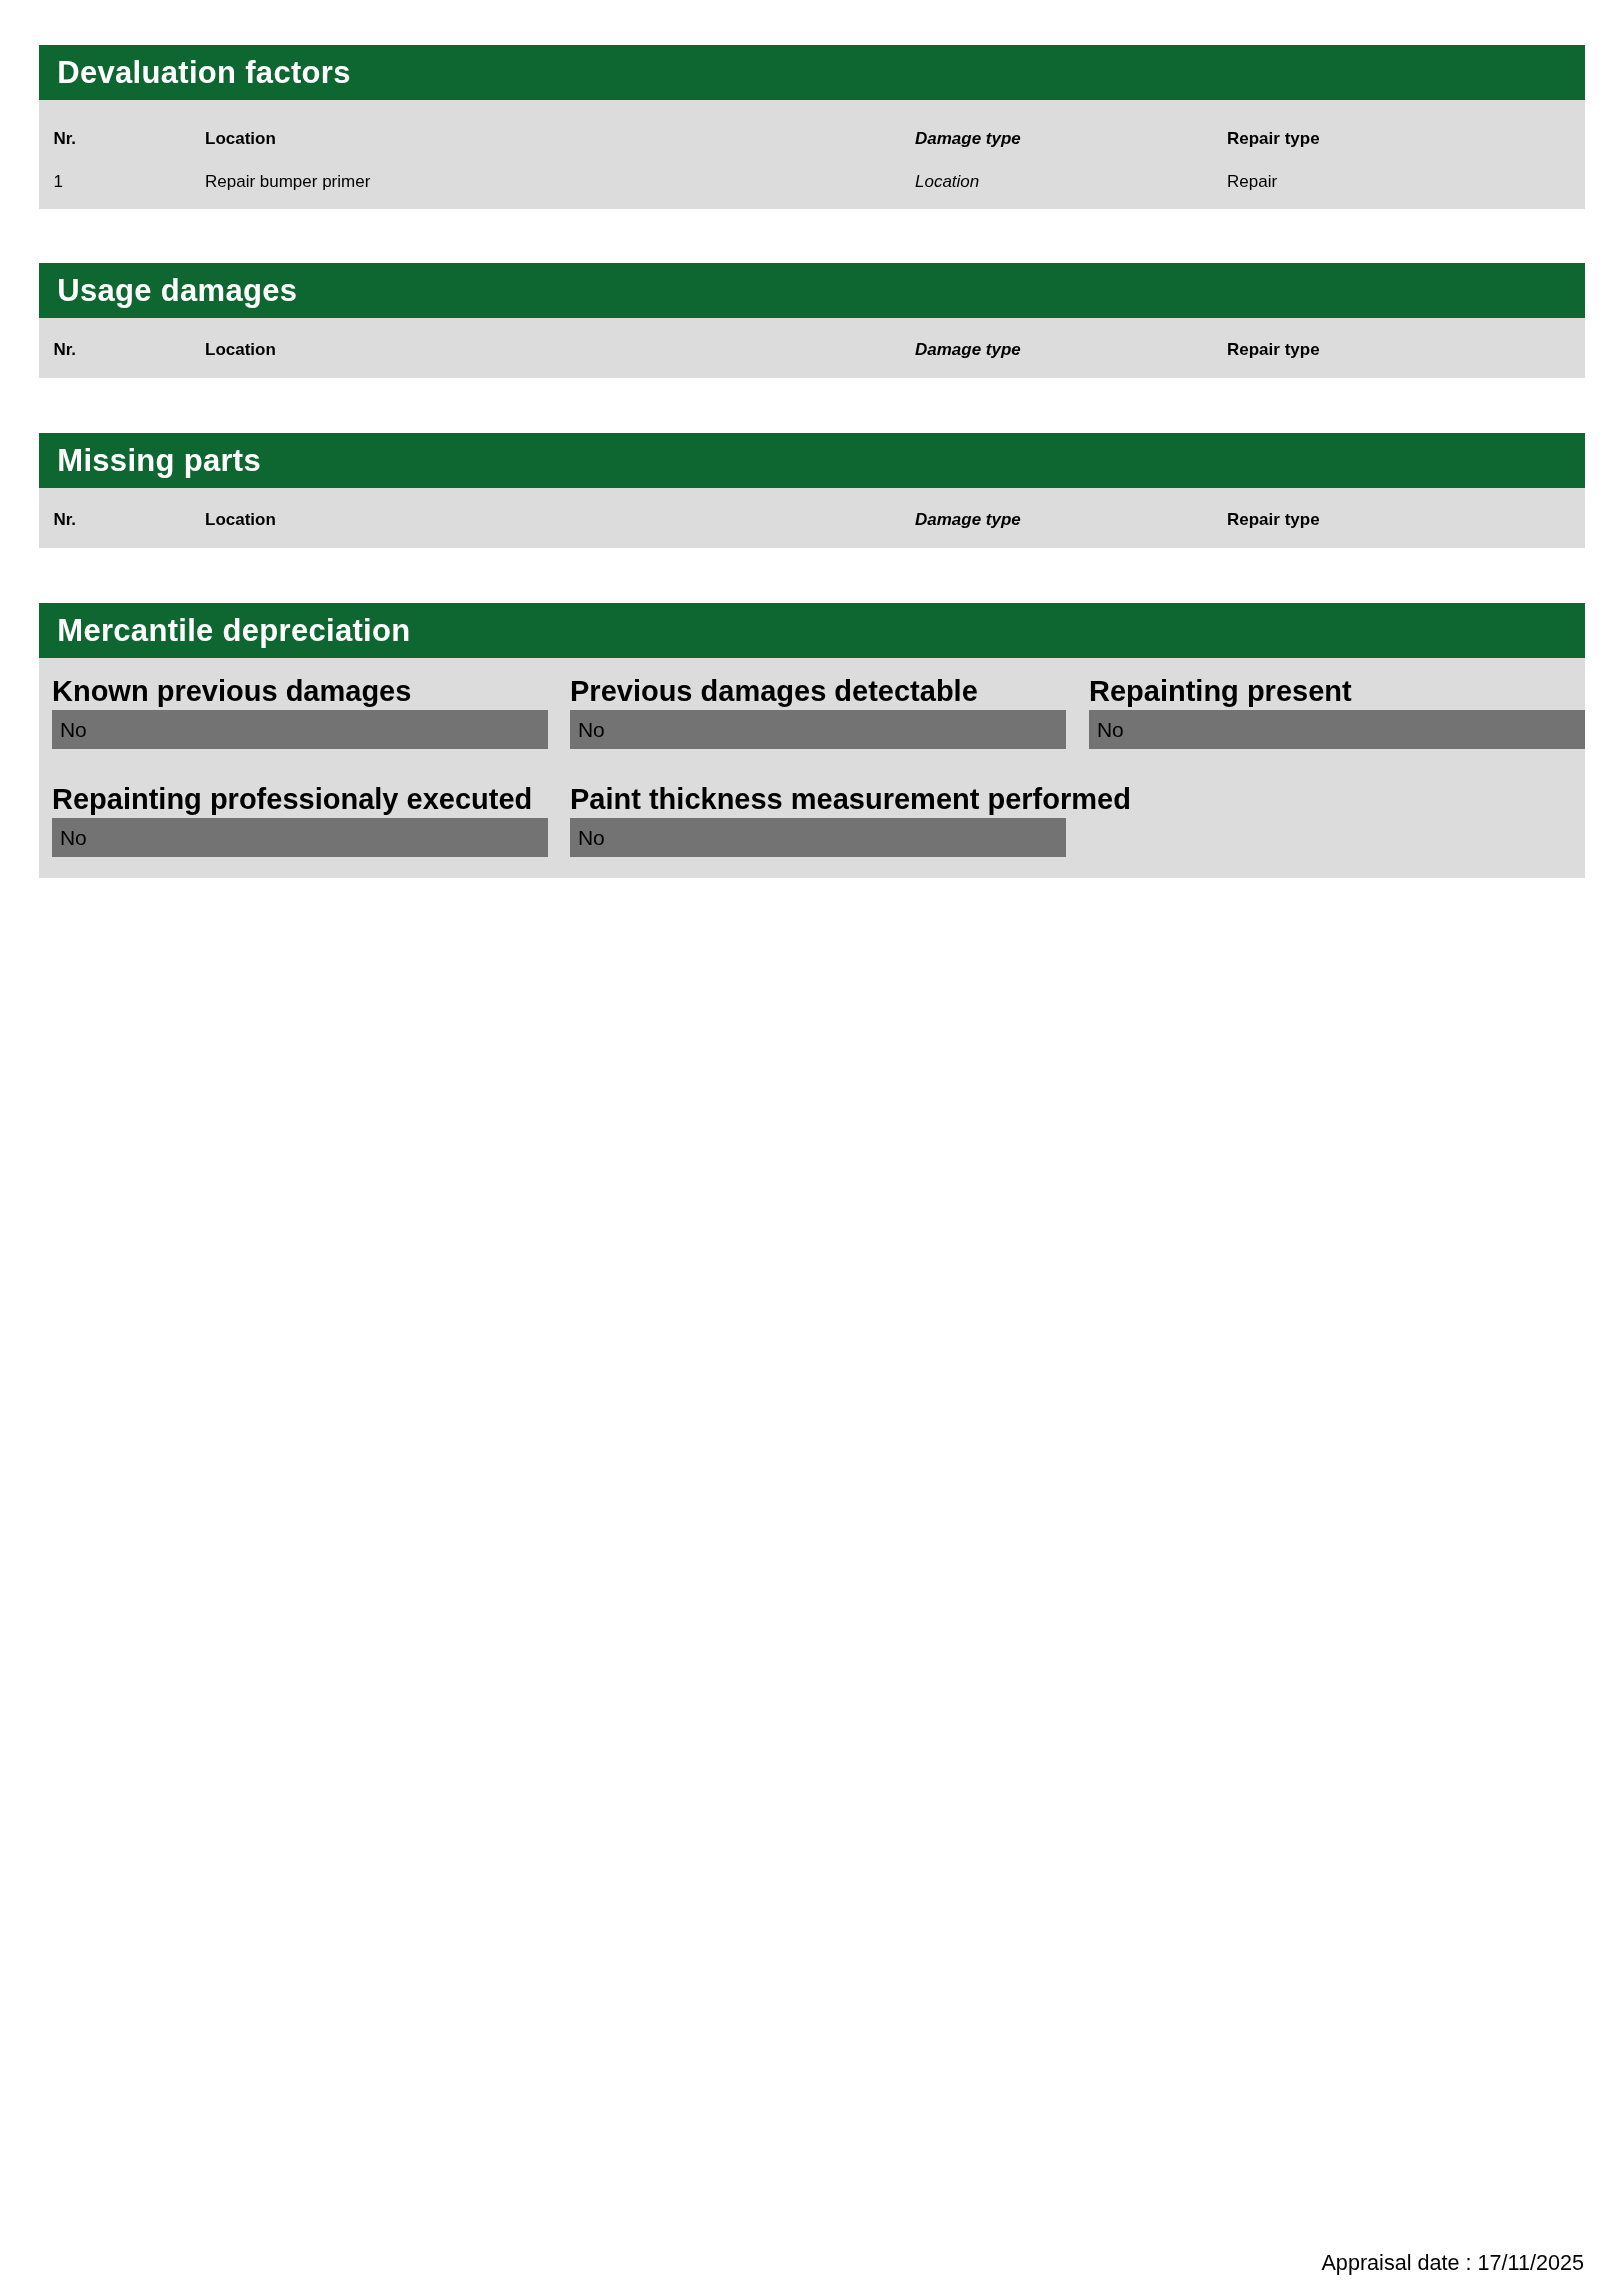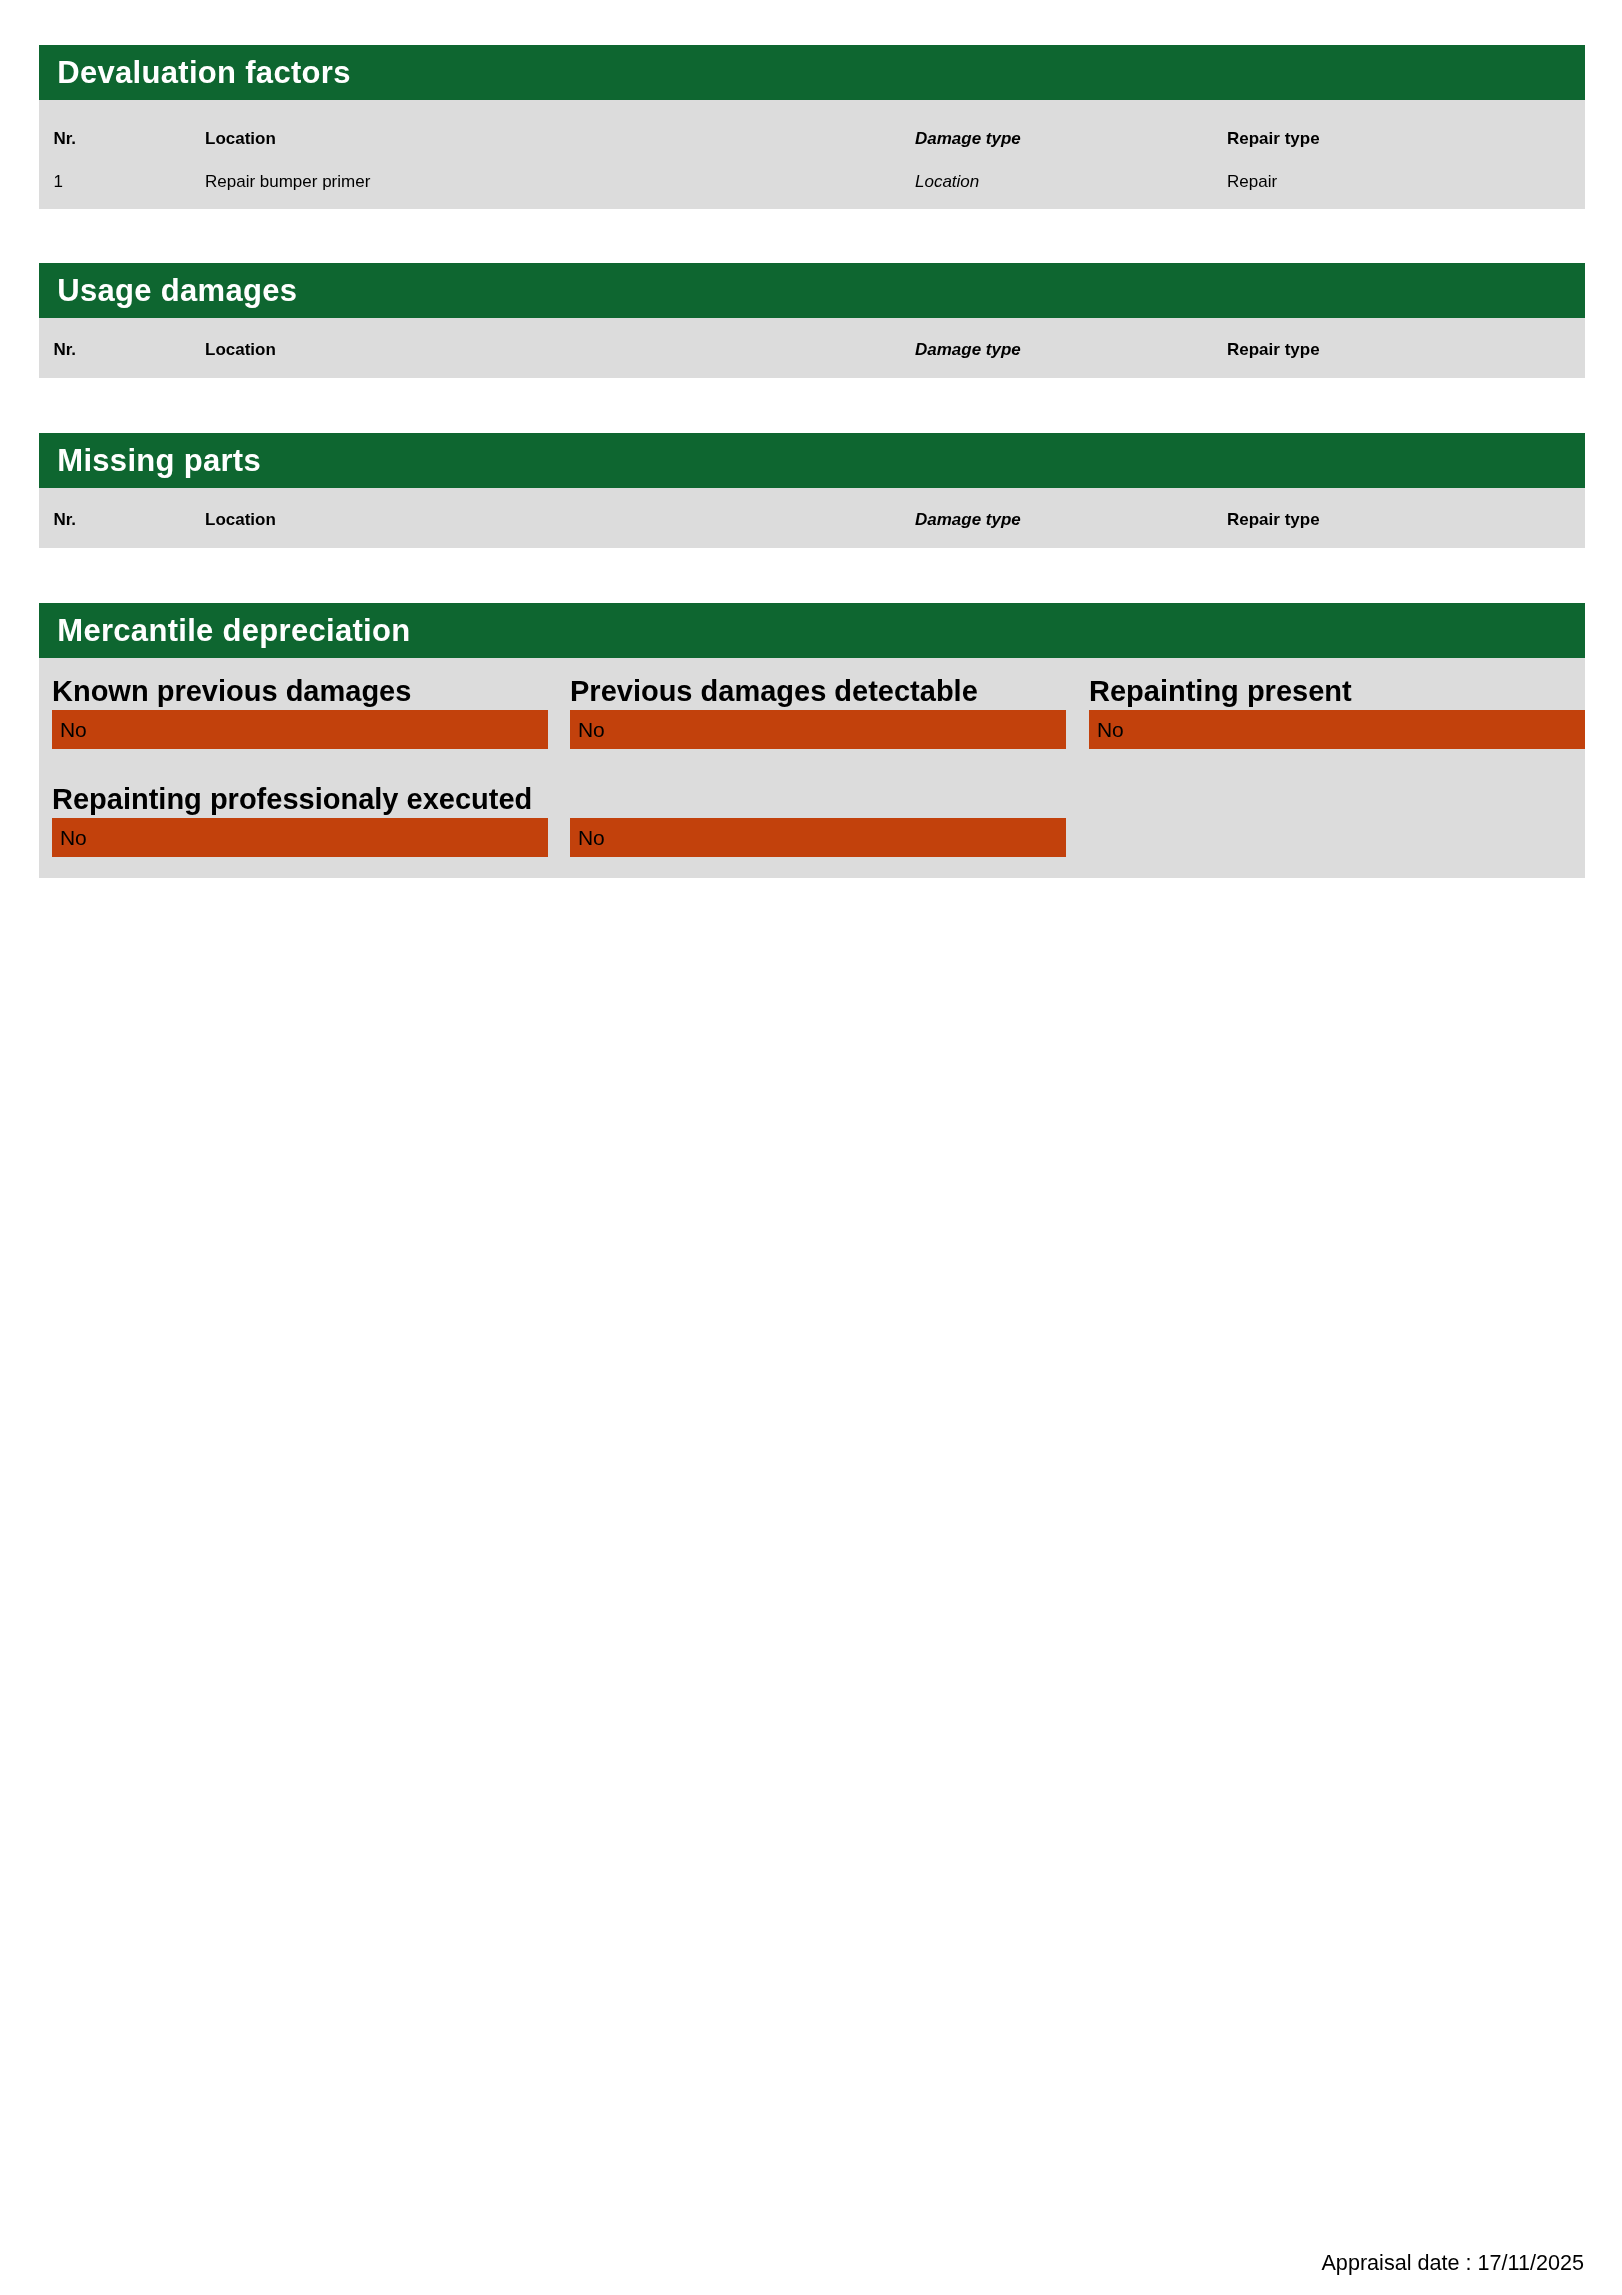"No" .m-box { background: #c2410c -> #737373 }
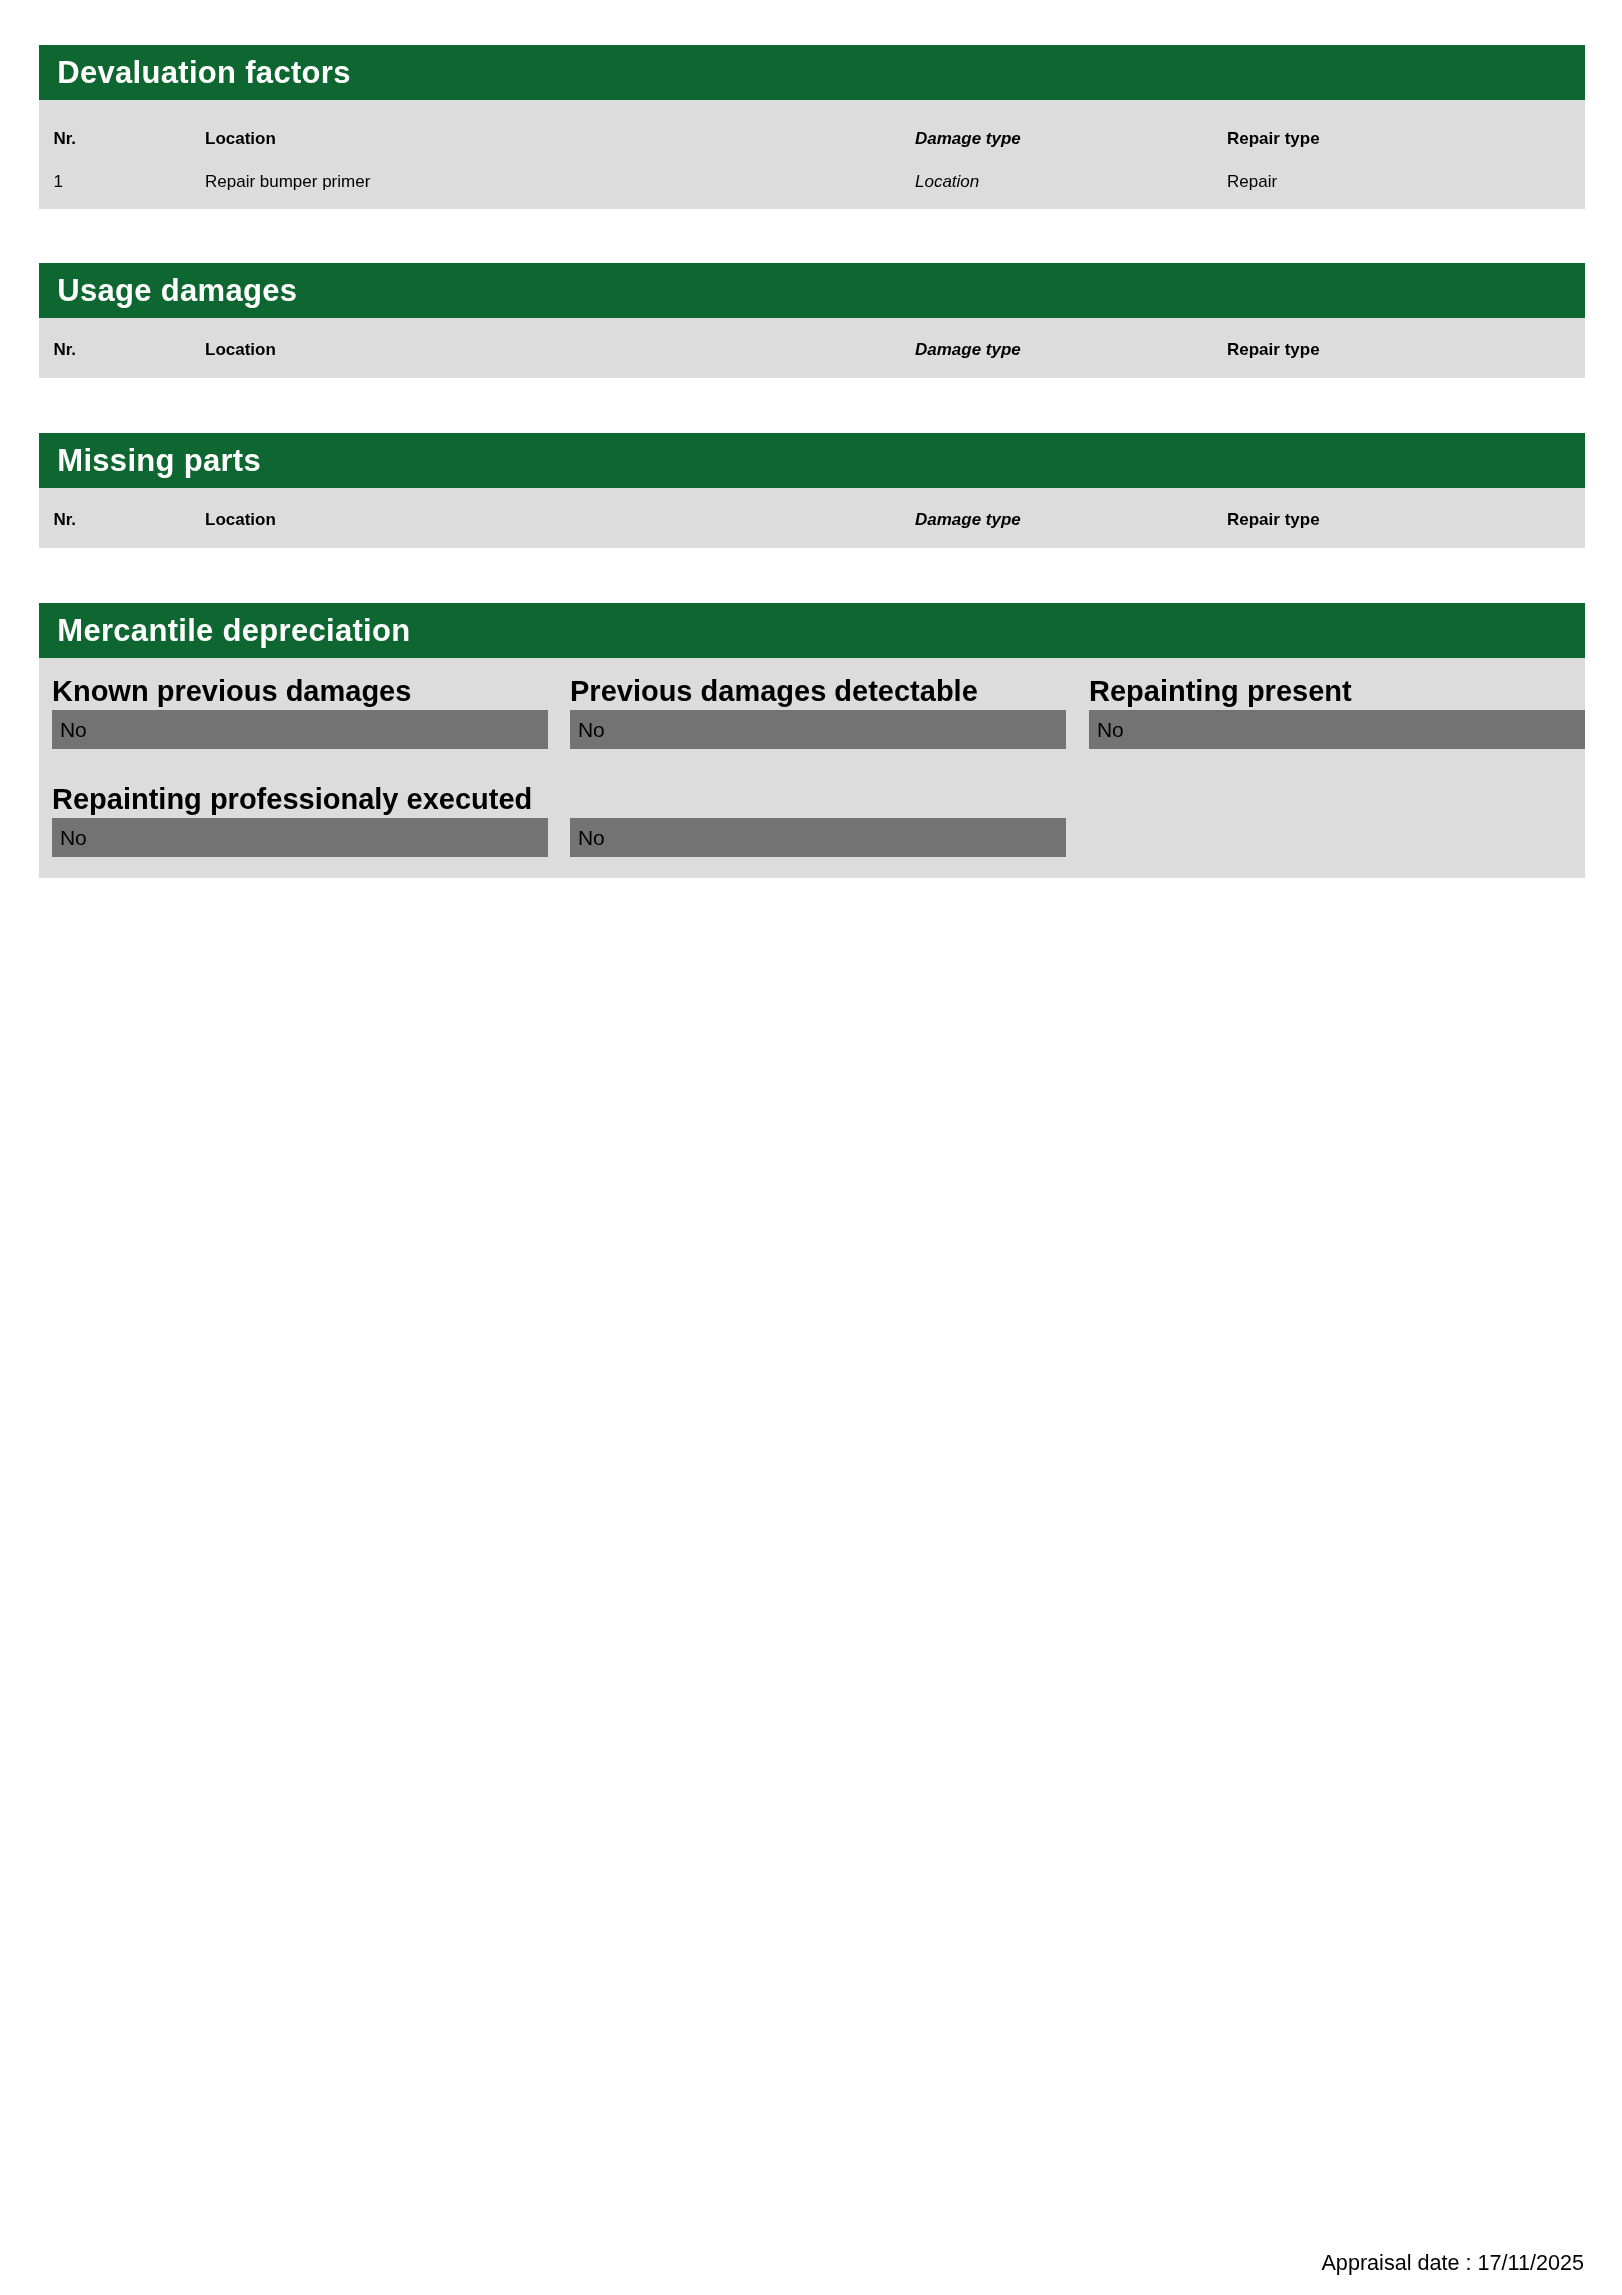"Paint thickness measurement performed" div.m-label { html: none -> <div>Paint thickness measurement performed</div> }
